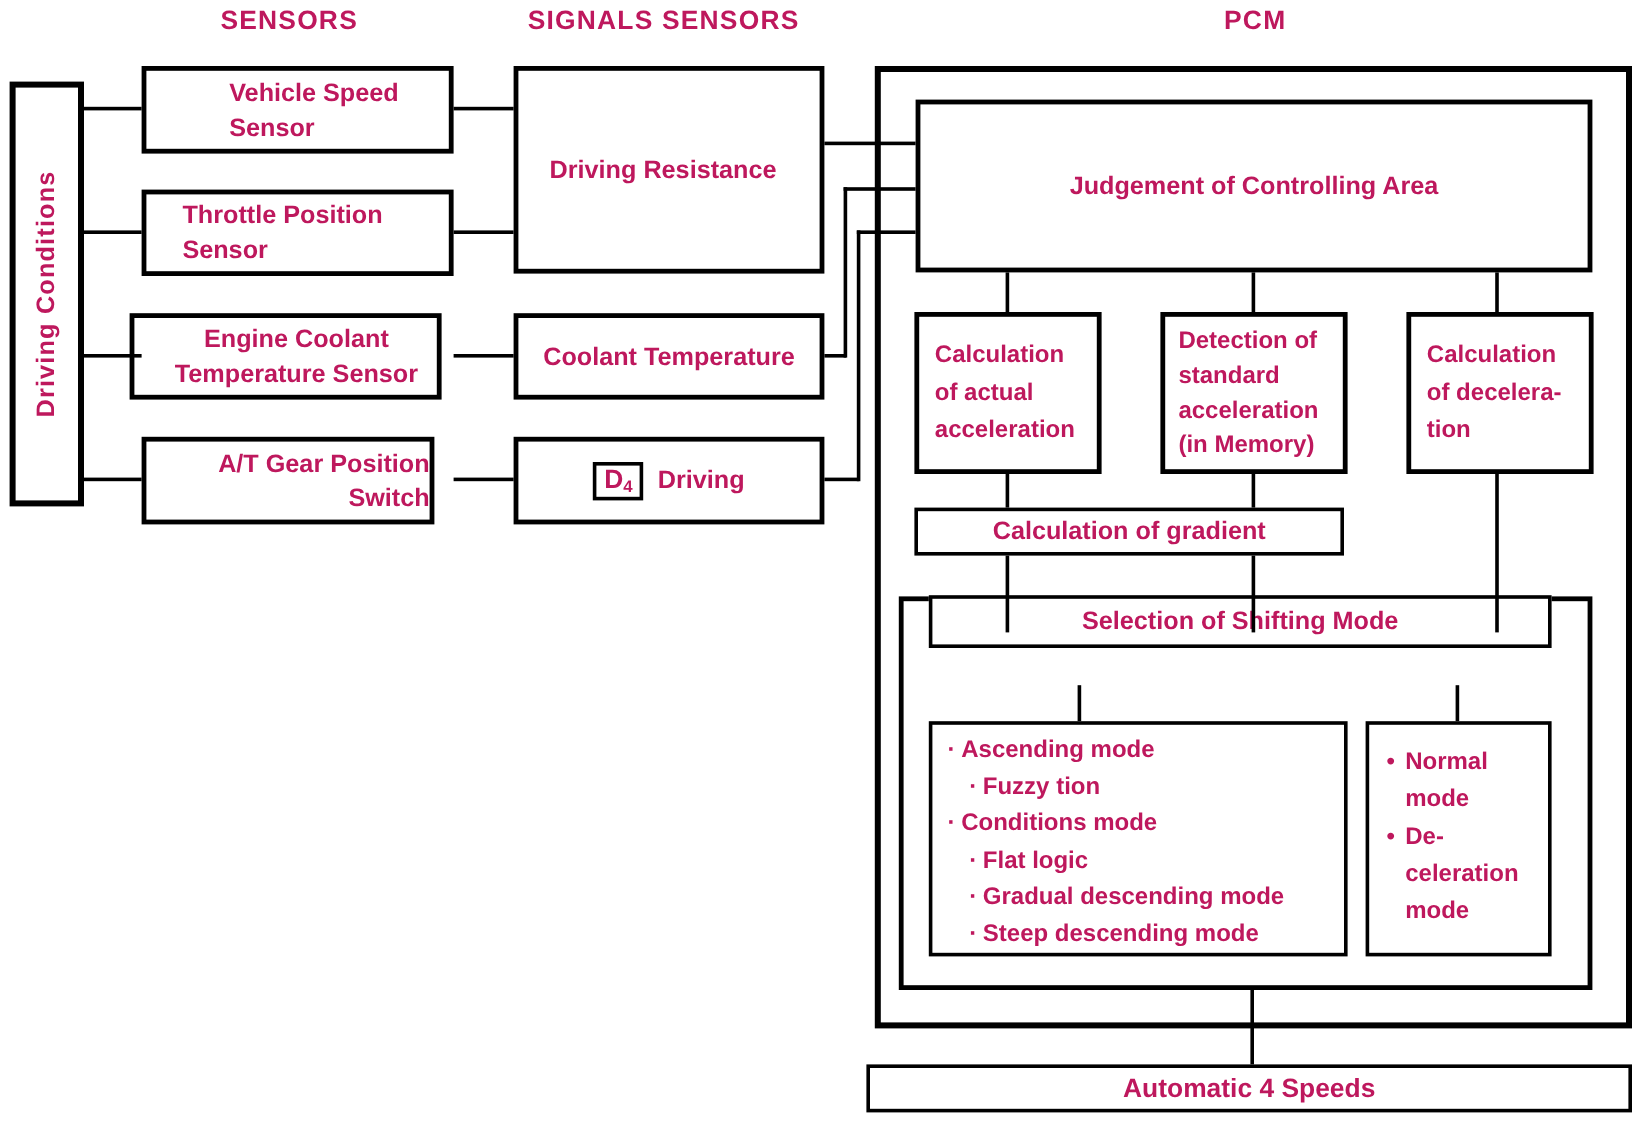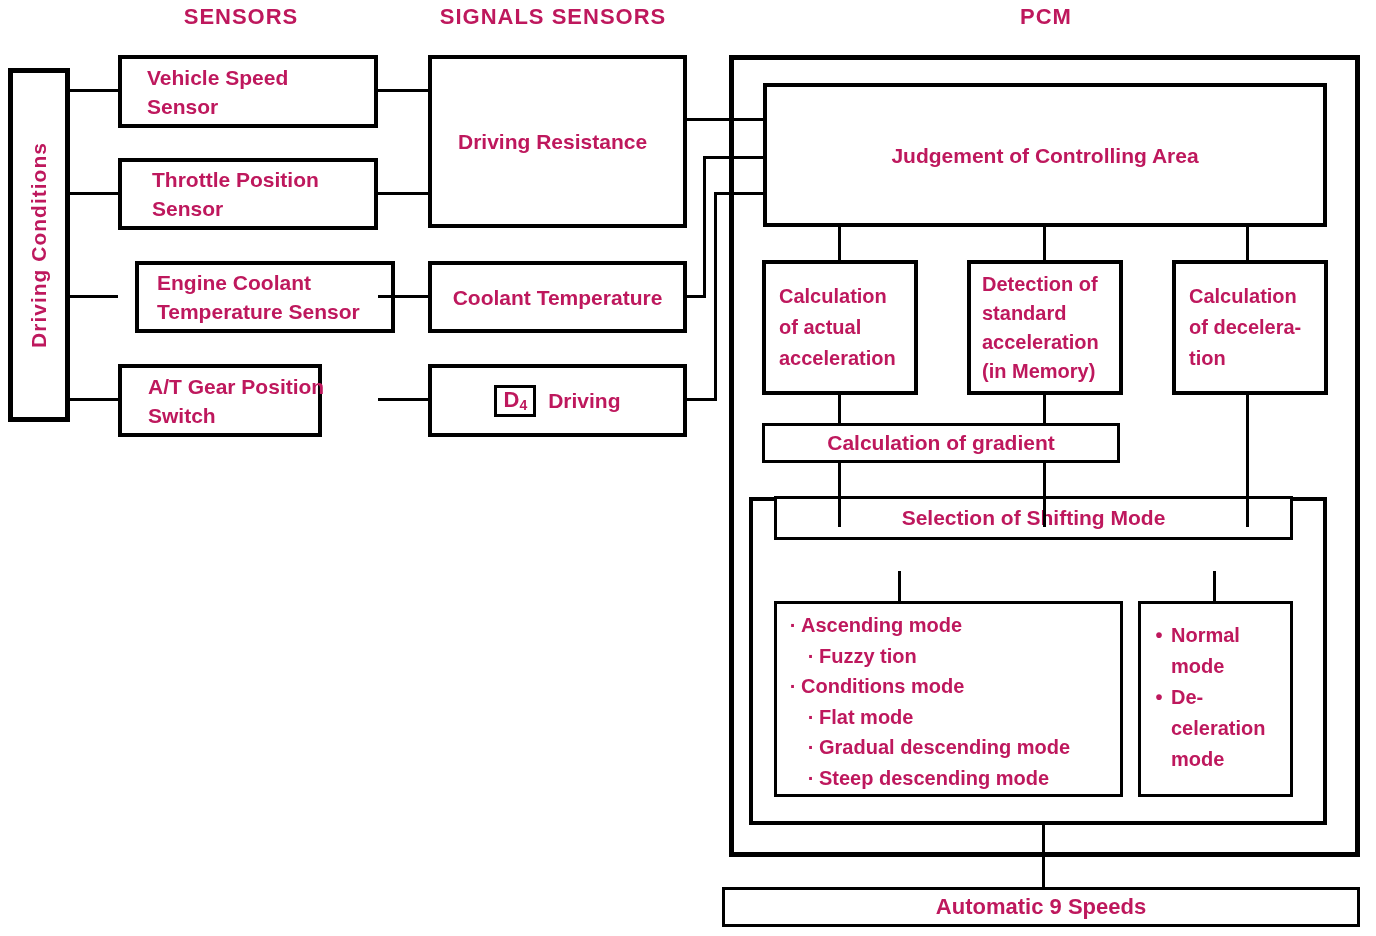"Vehicle Speed" div.box { padding-left: 25px -> 69px }
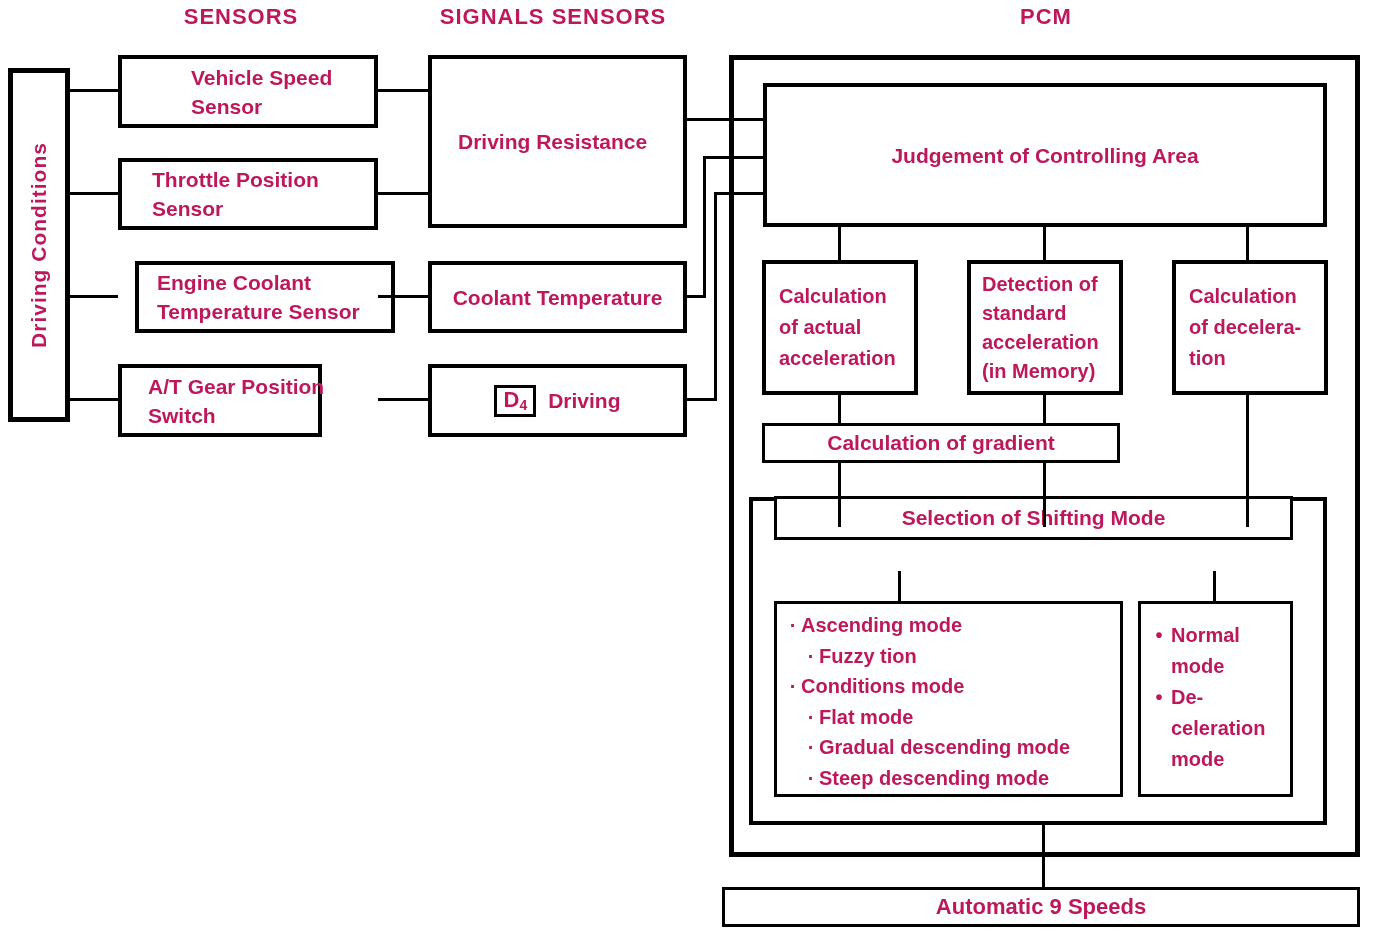"Engine Coolant" div.box { left: 135px -> 108px; text-align: none -> center }
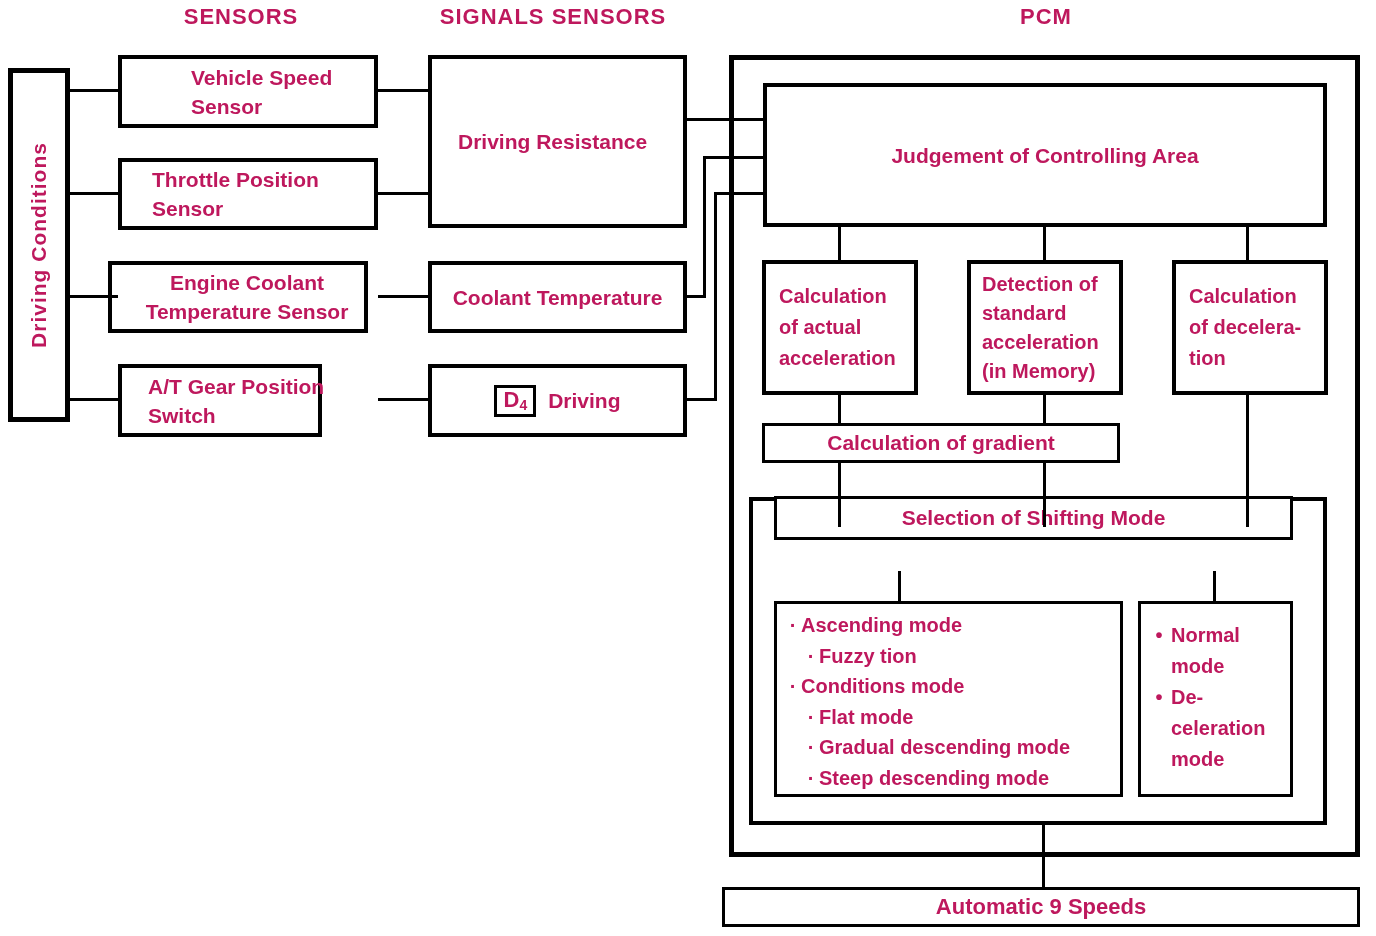"A/T Gear Position" div.box { text-align: none -> right; width: 204px -> 244px }
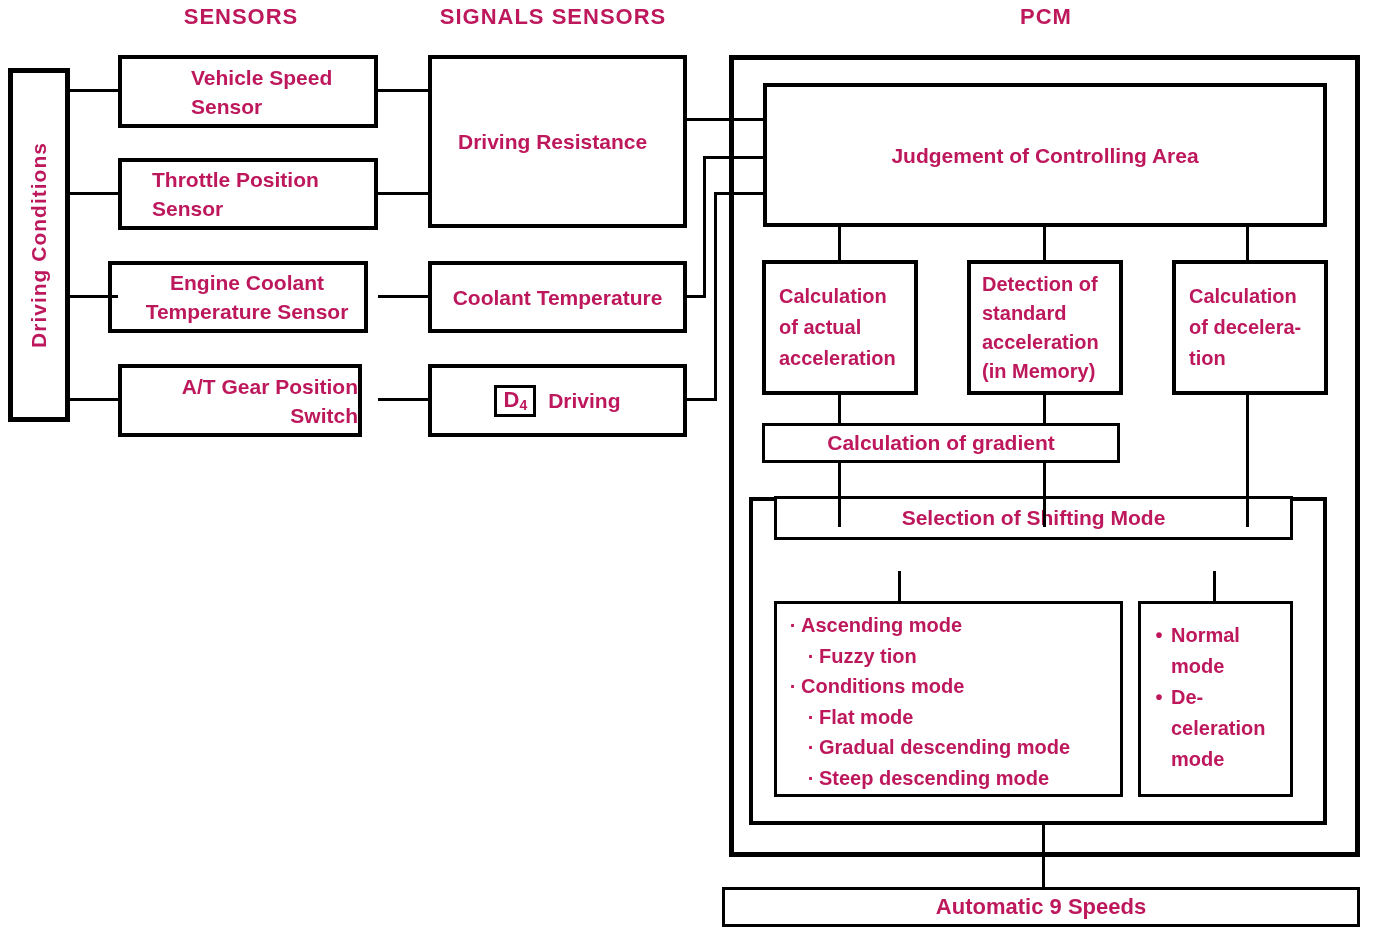"Flat mode" span { text: mode -> logic }
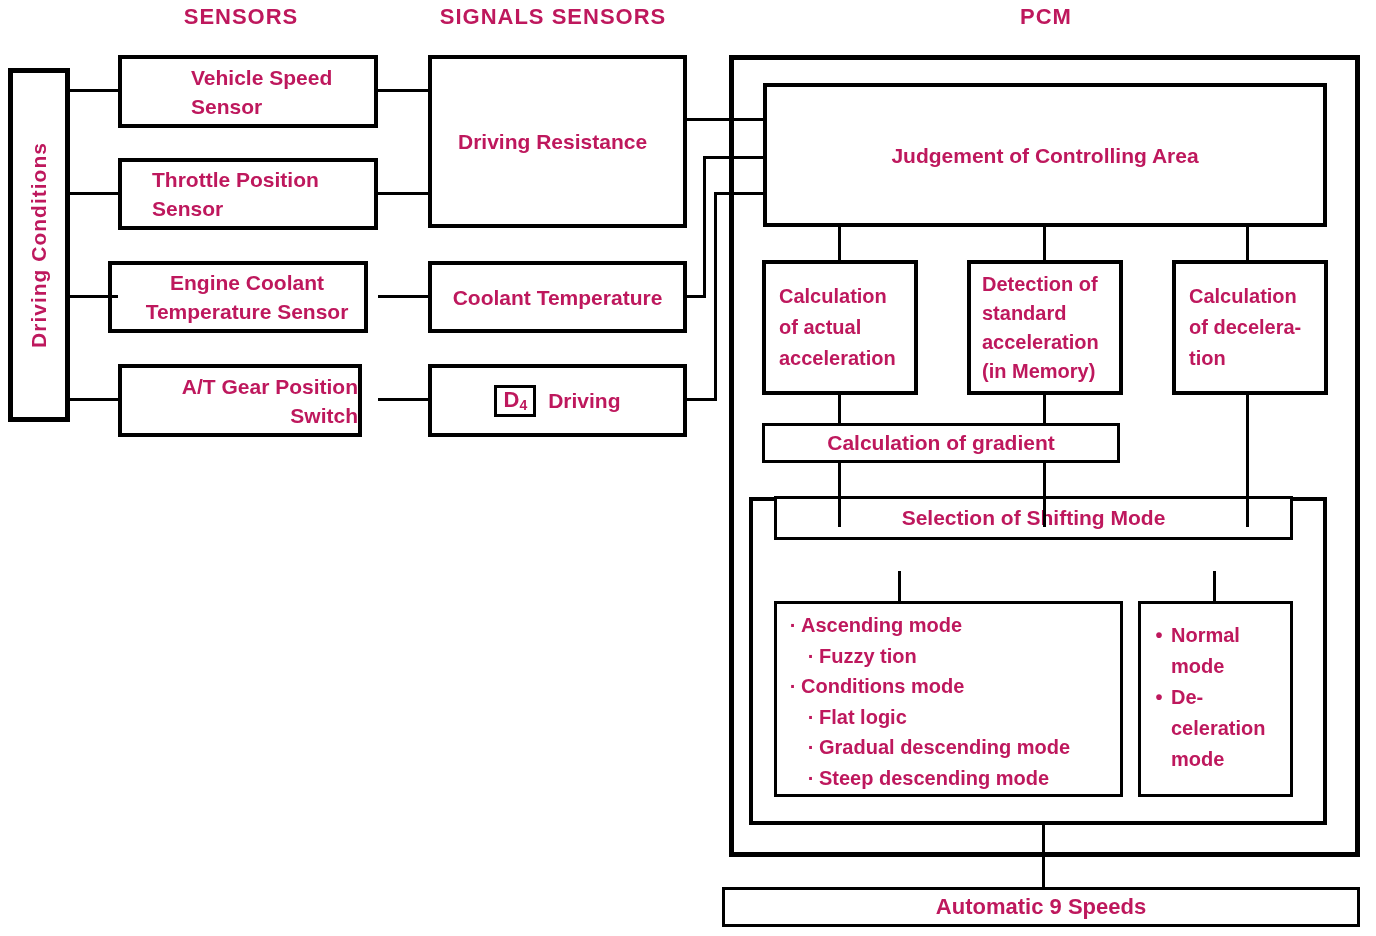"Automatic 9 Speeds" div { text: 9 -> 4 }
